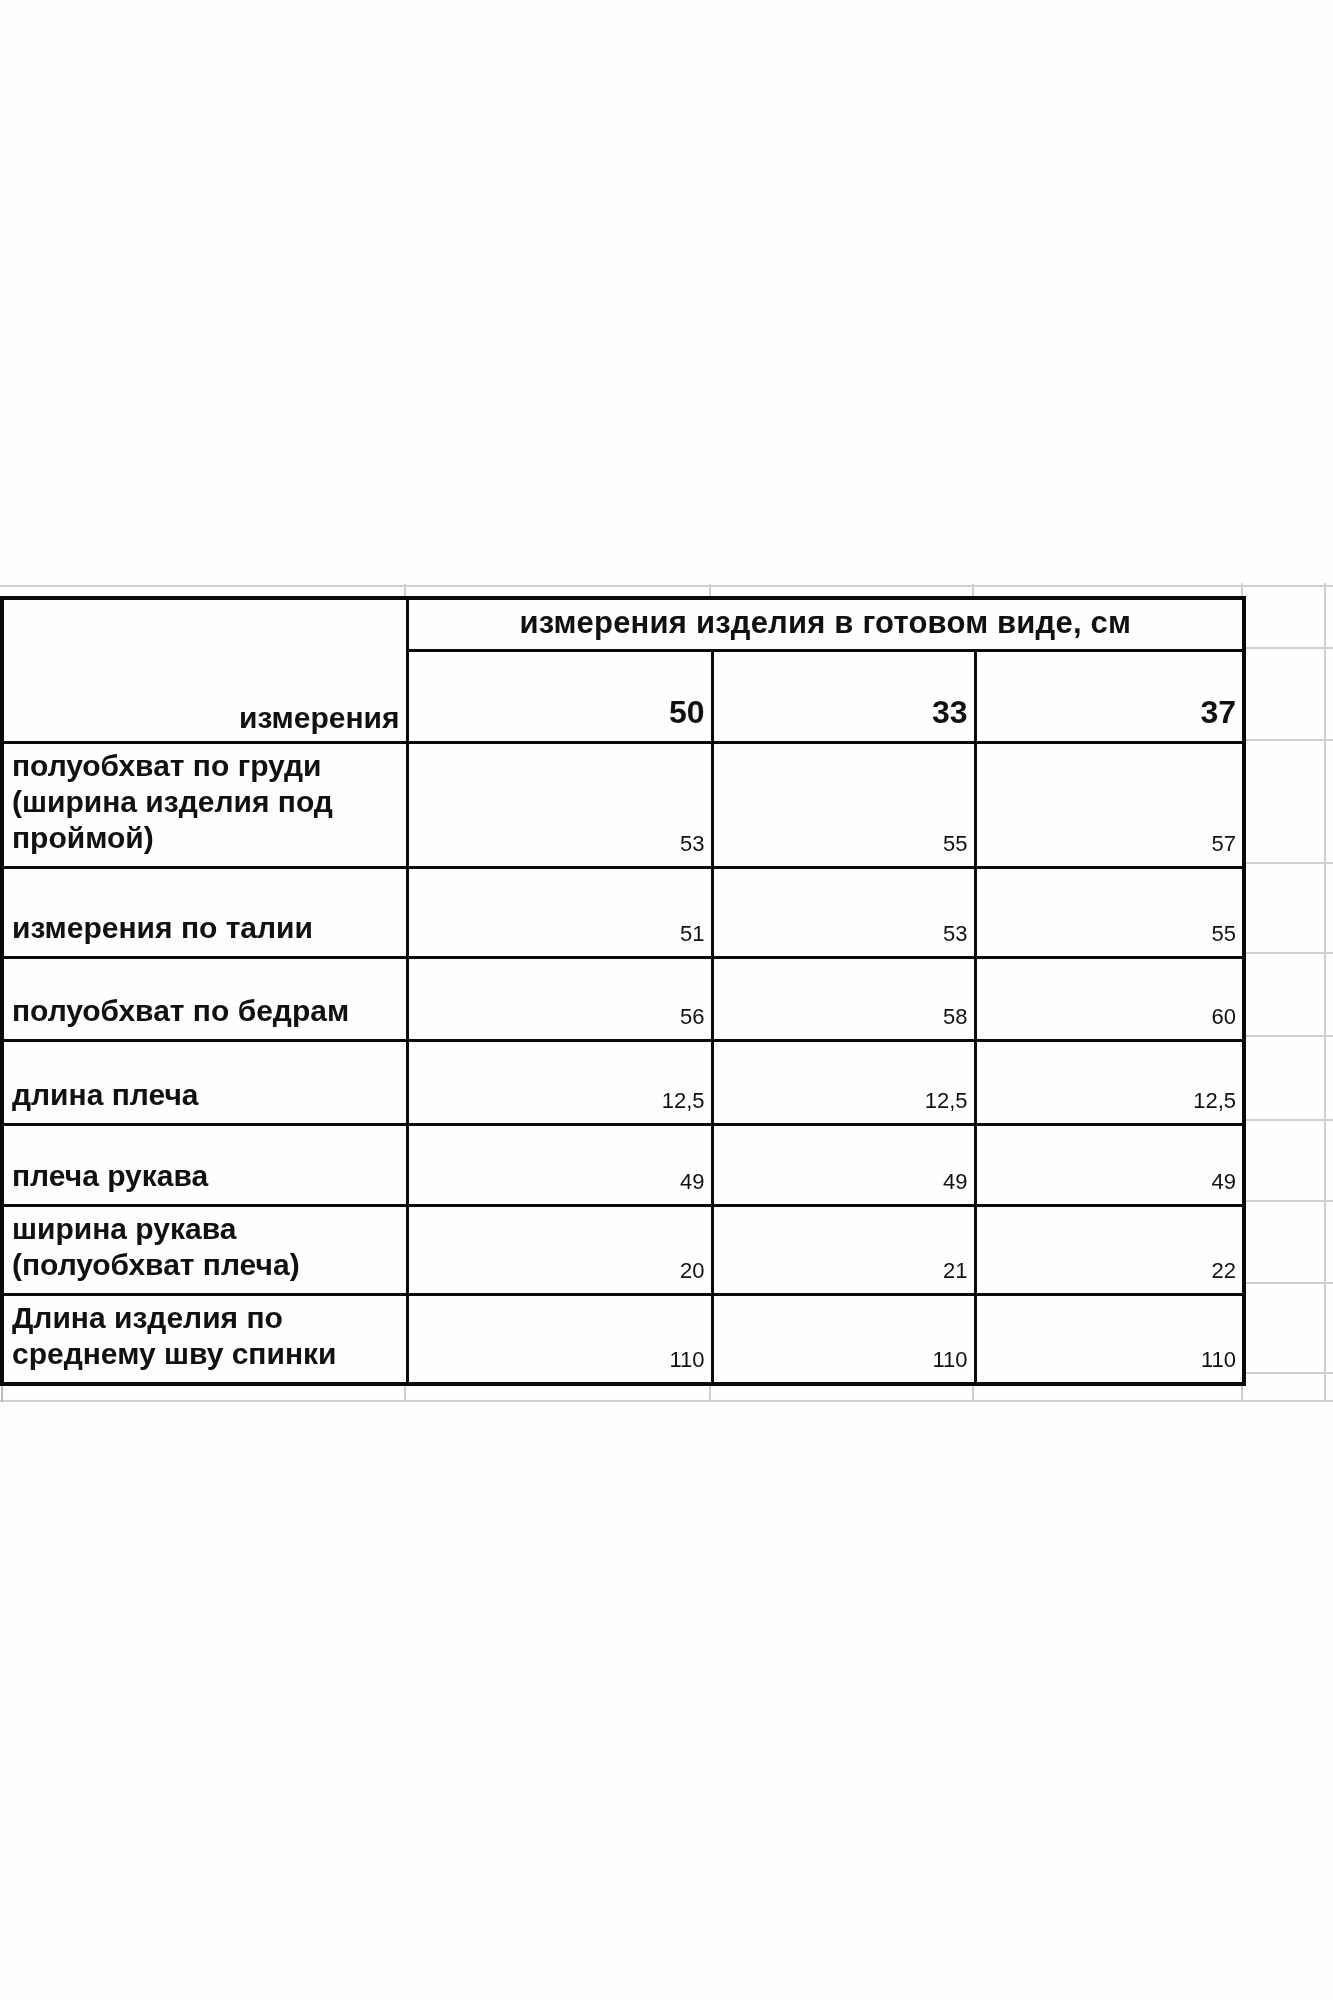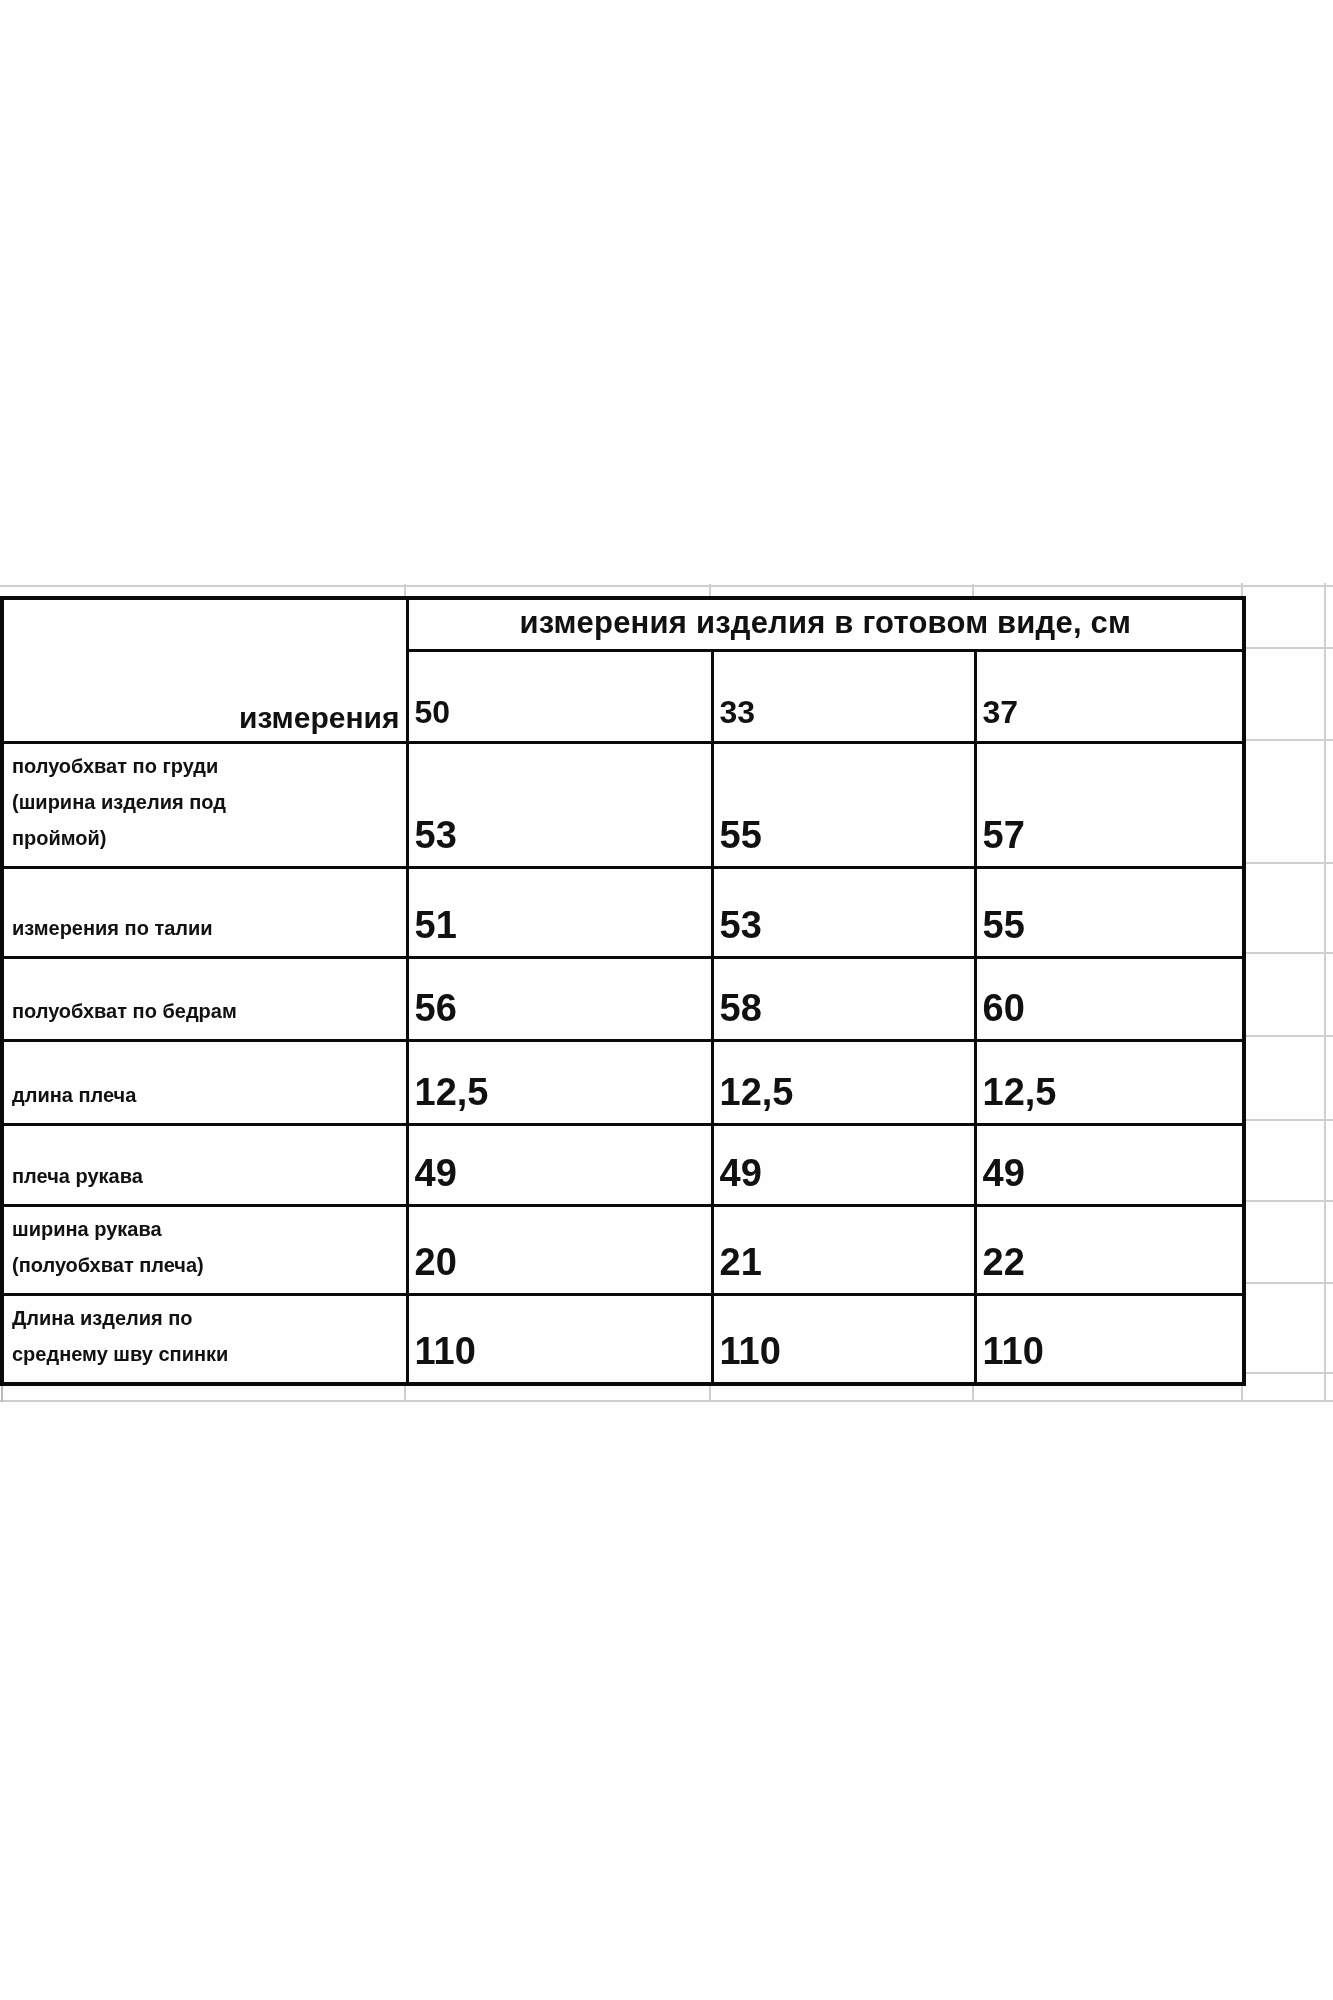"50" td.size-head { text-align: left -> right }
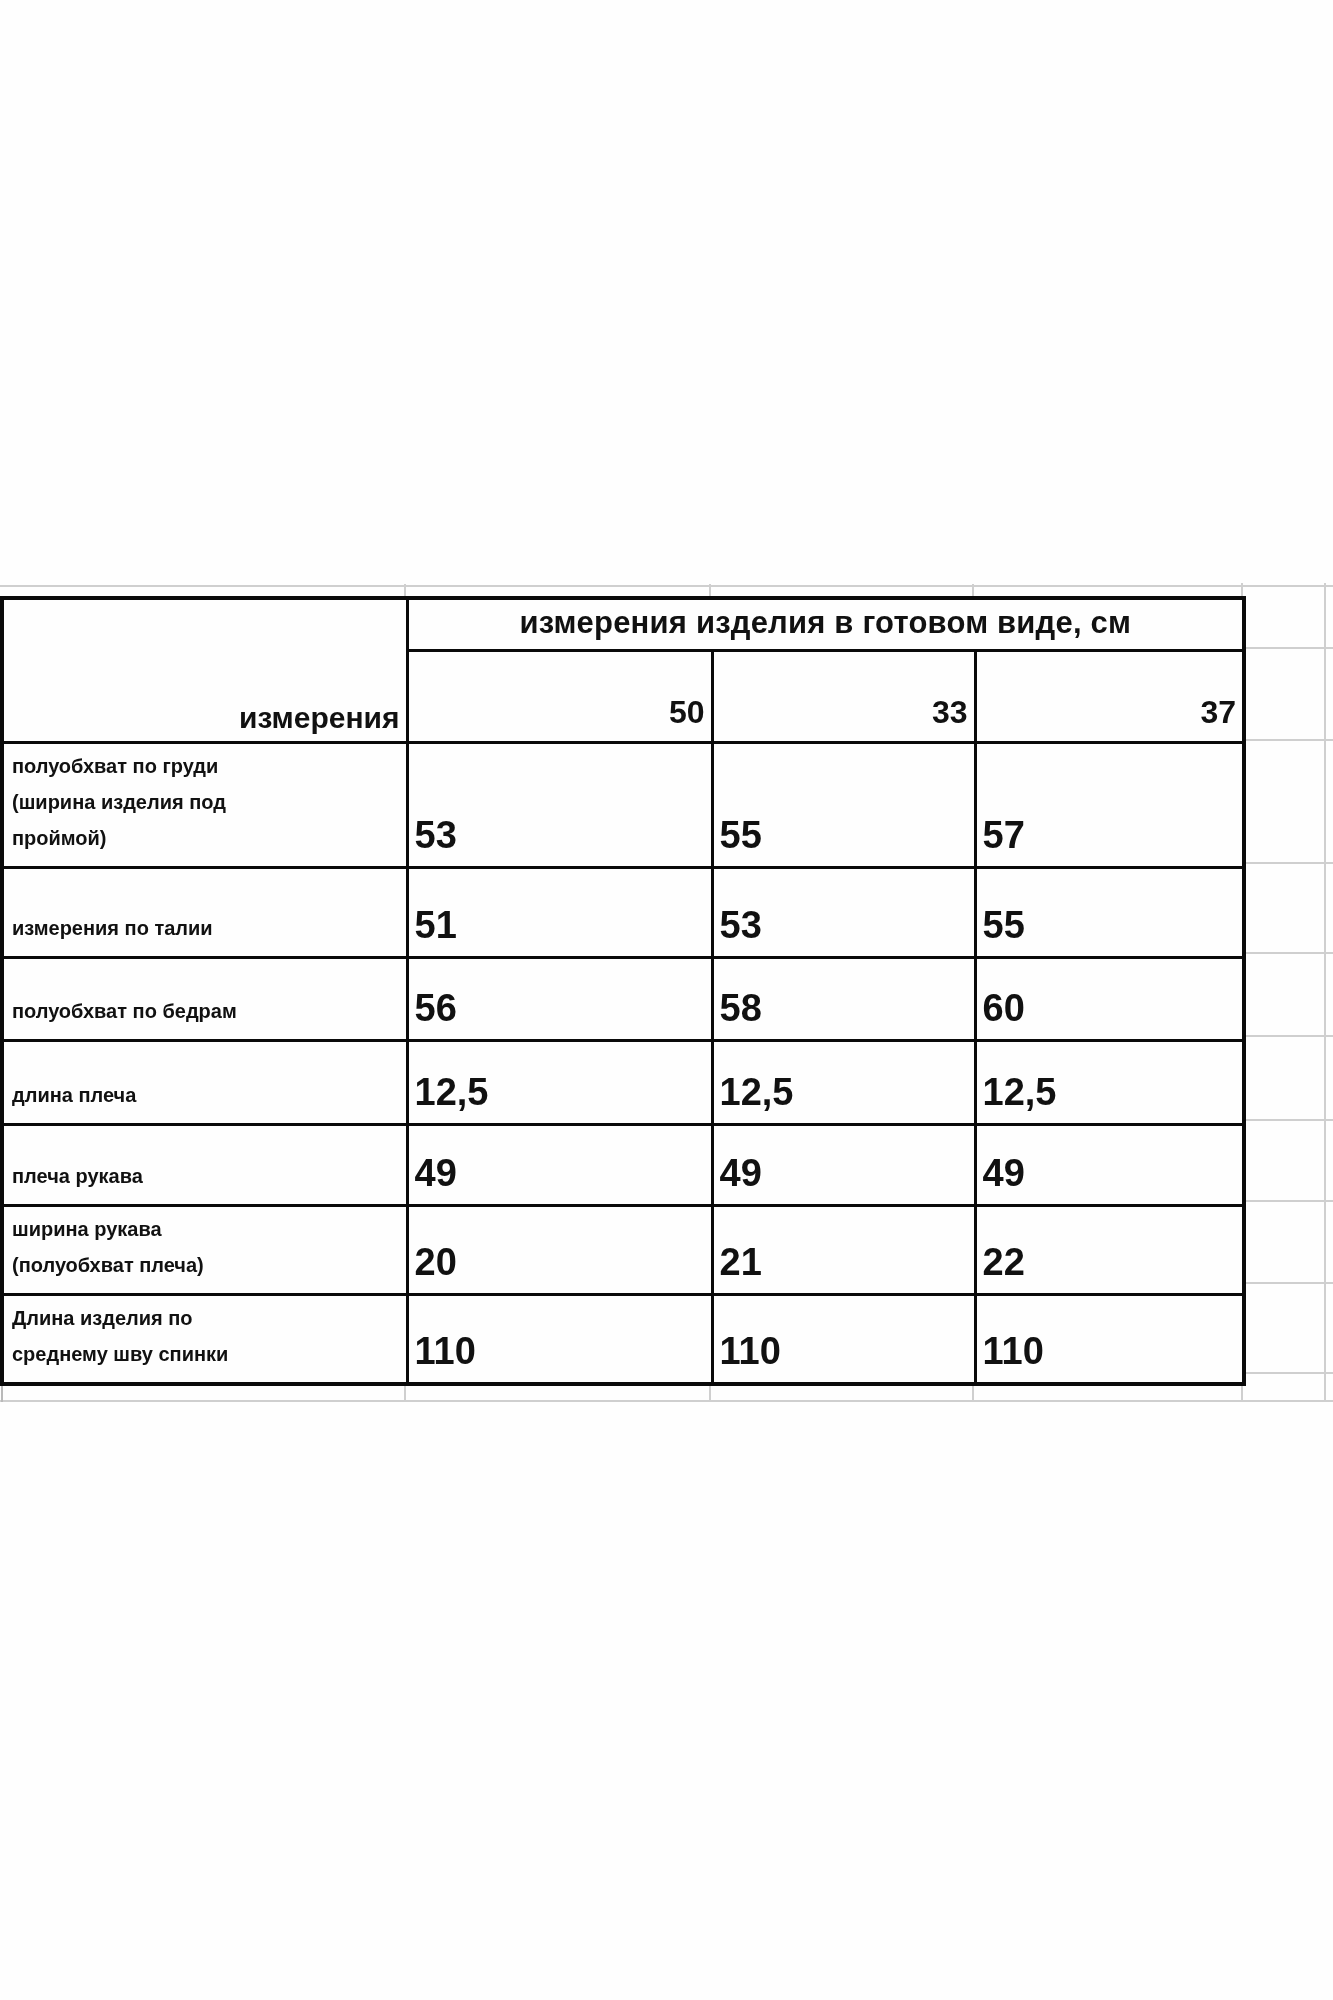"полуобхват по груди" td.lbl { font-size: 20px -> 30px }
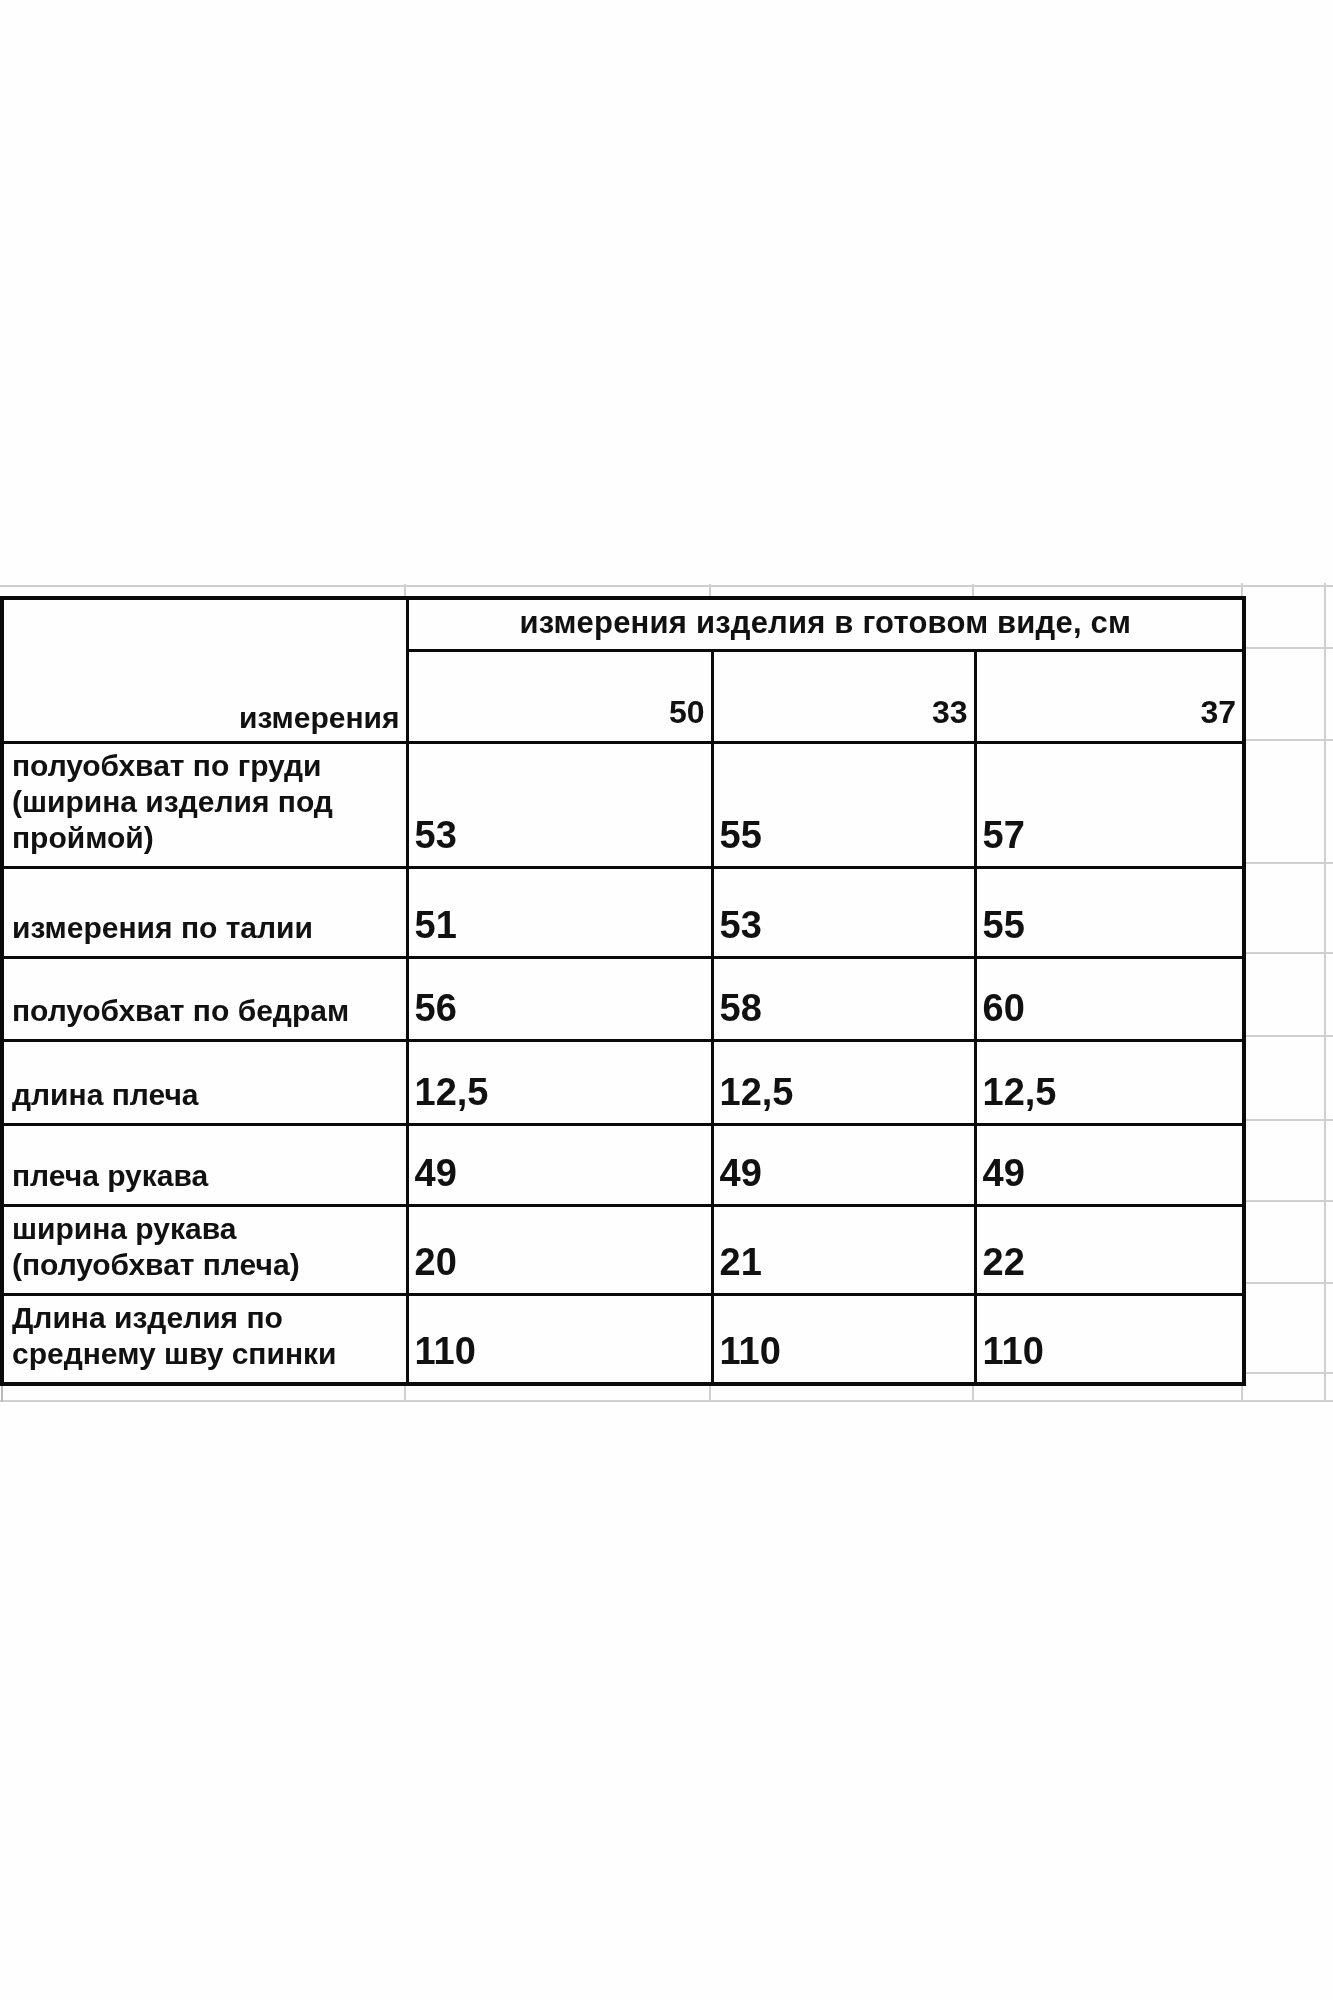"53" td.val { font-size: 38px -> 22px; font-weight: 700 -> 400; text-align: left -> right }
